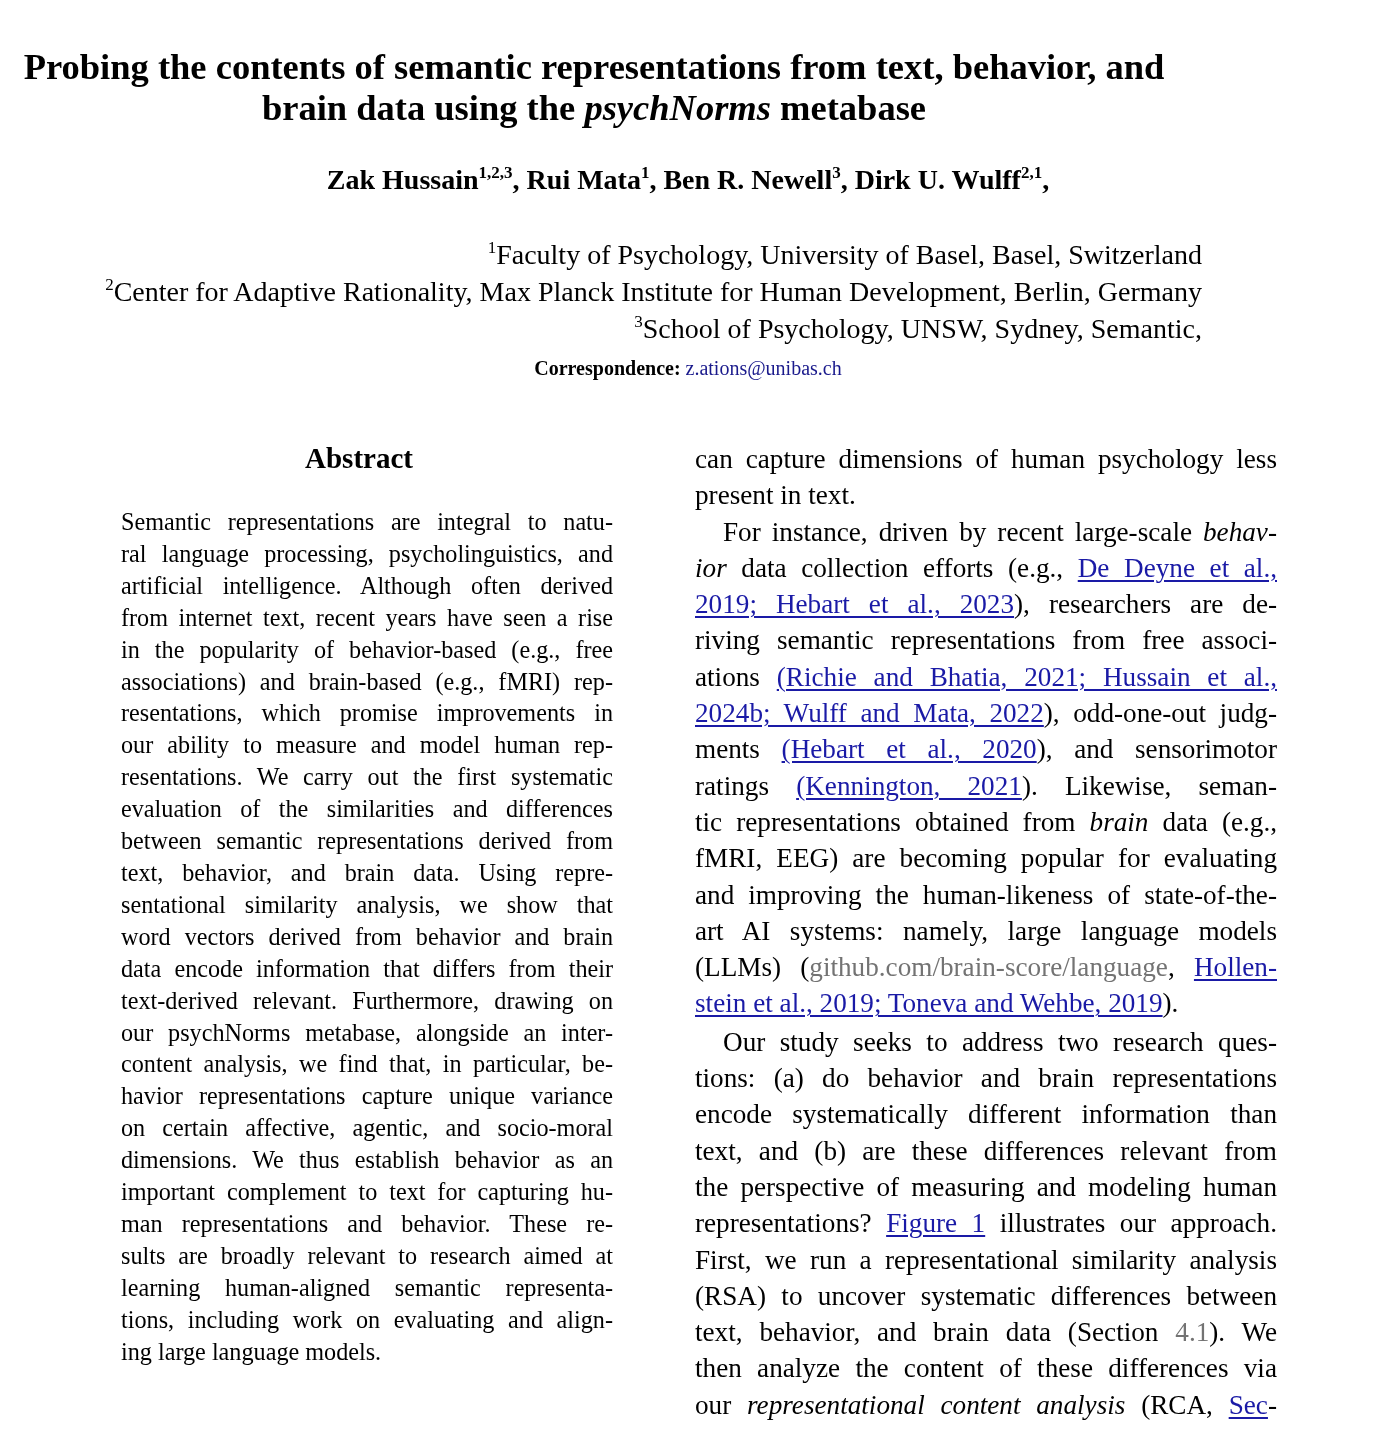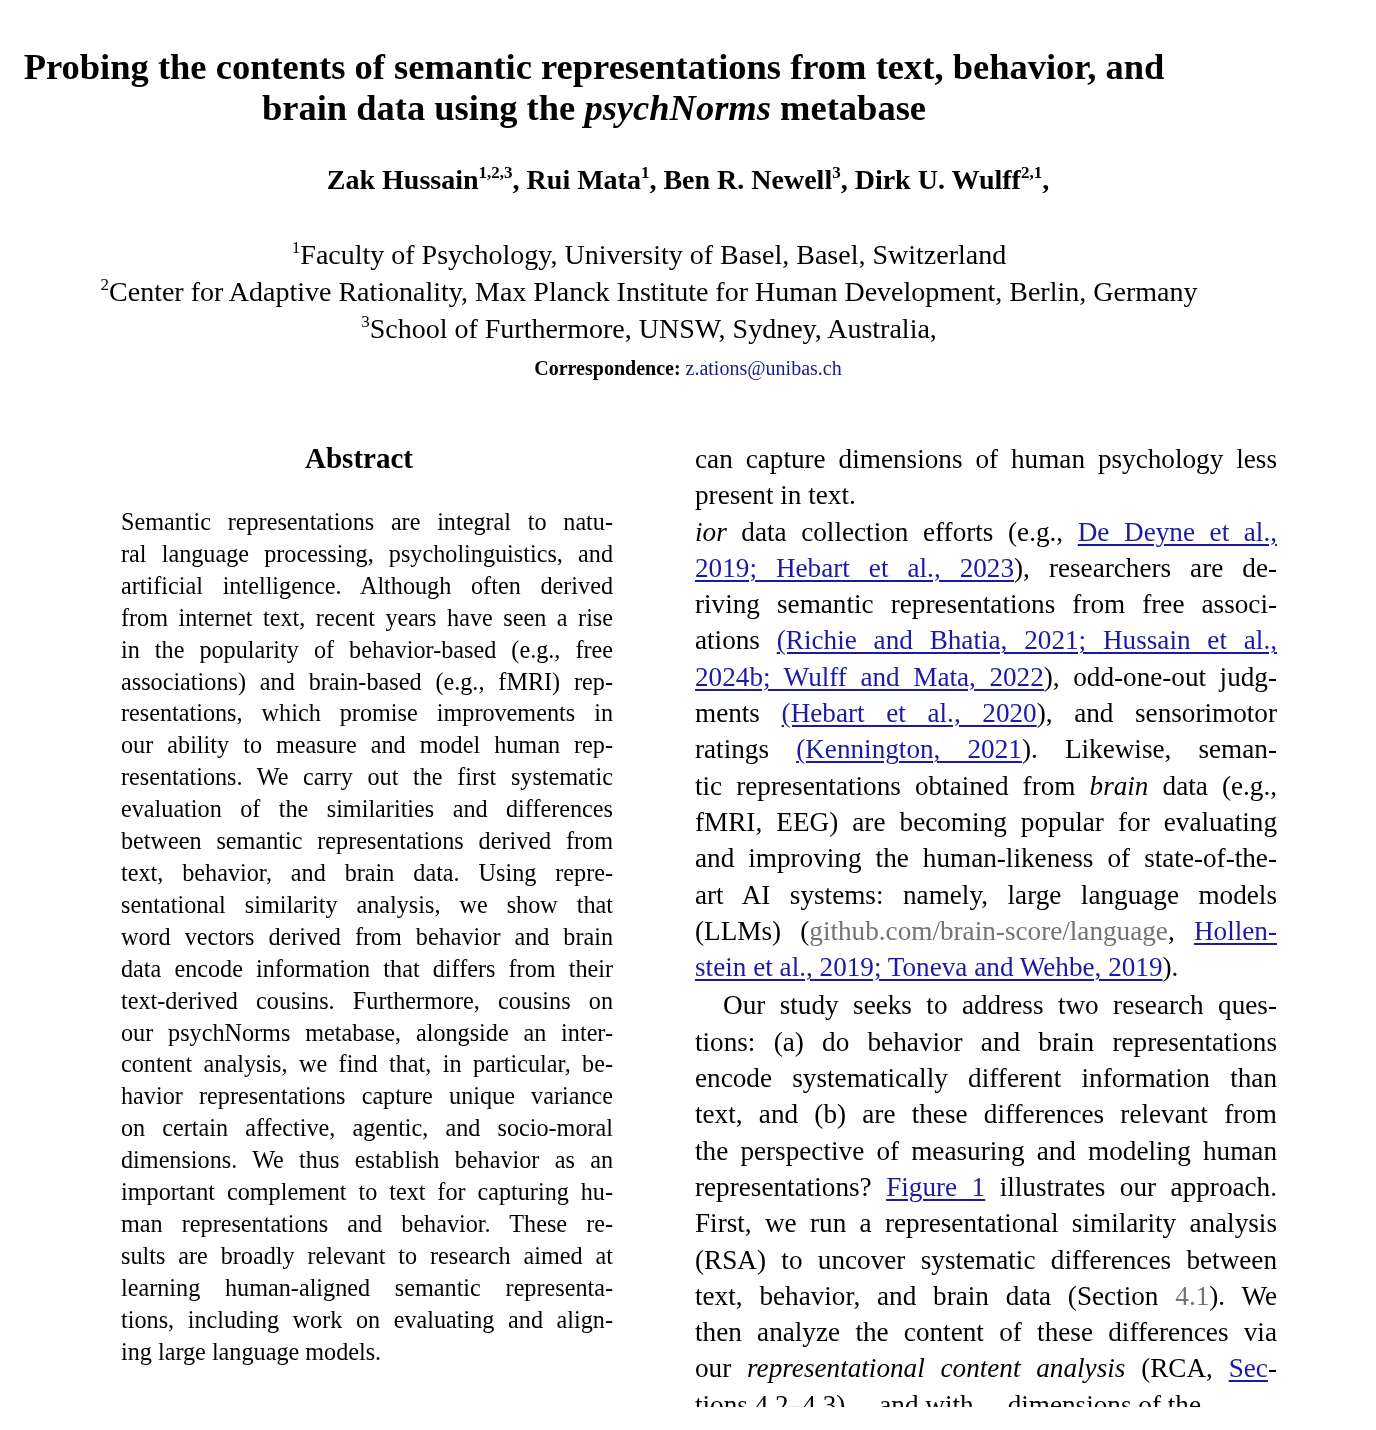"1Faculty of Psychology, University of" .affils { padding-left: 48px -> none; text-align: center -> right }
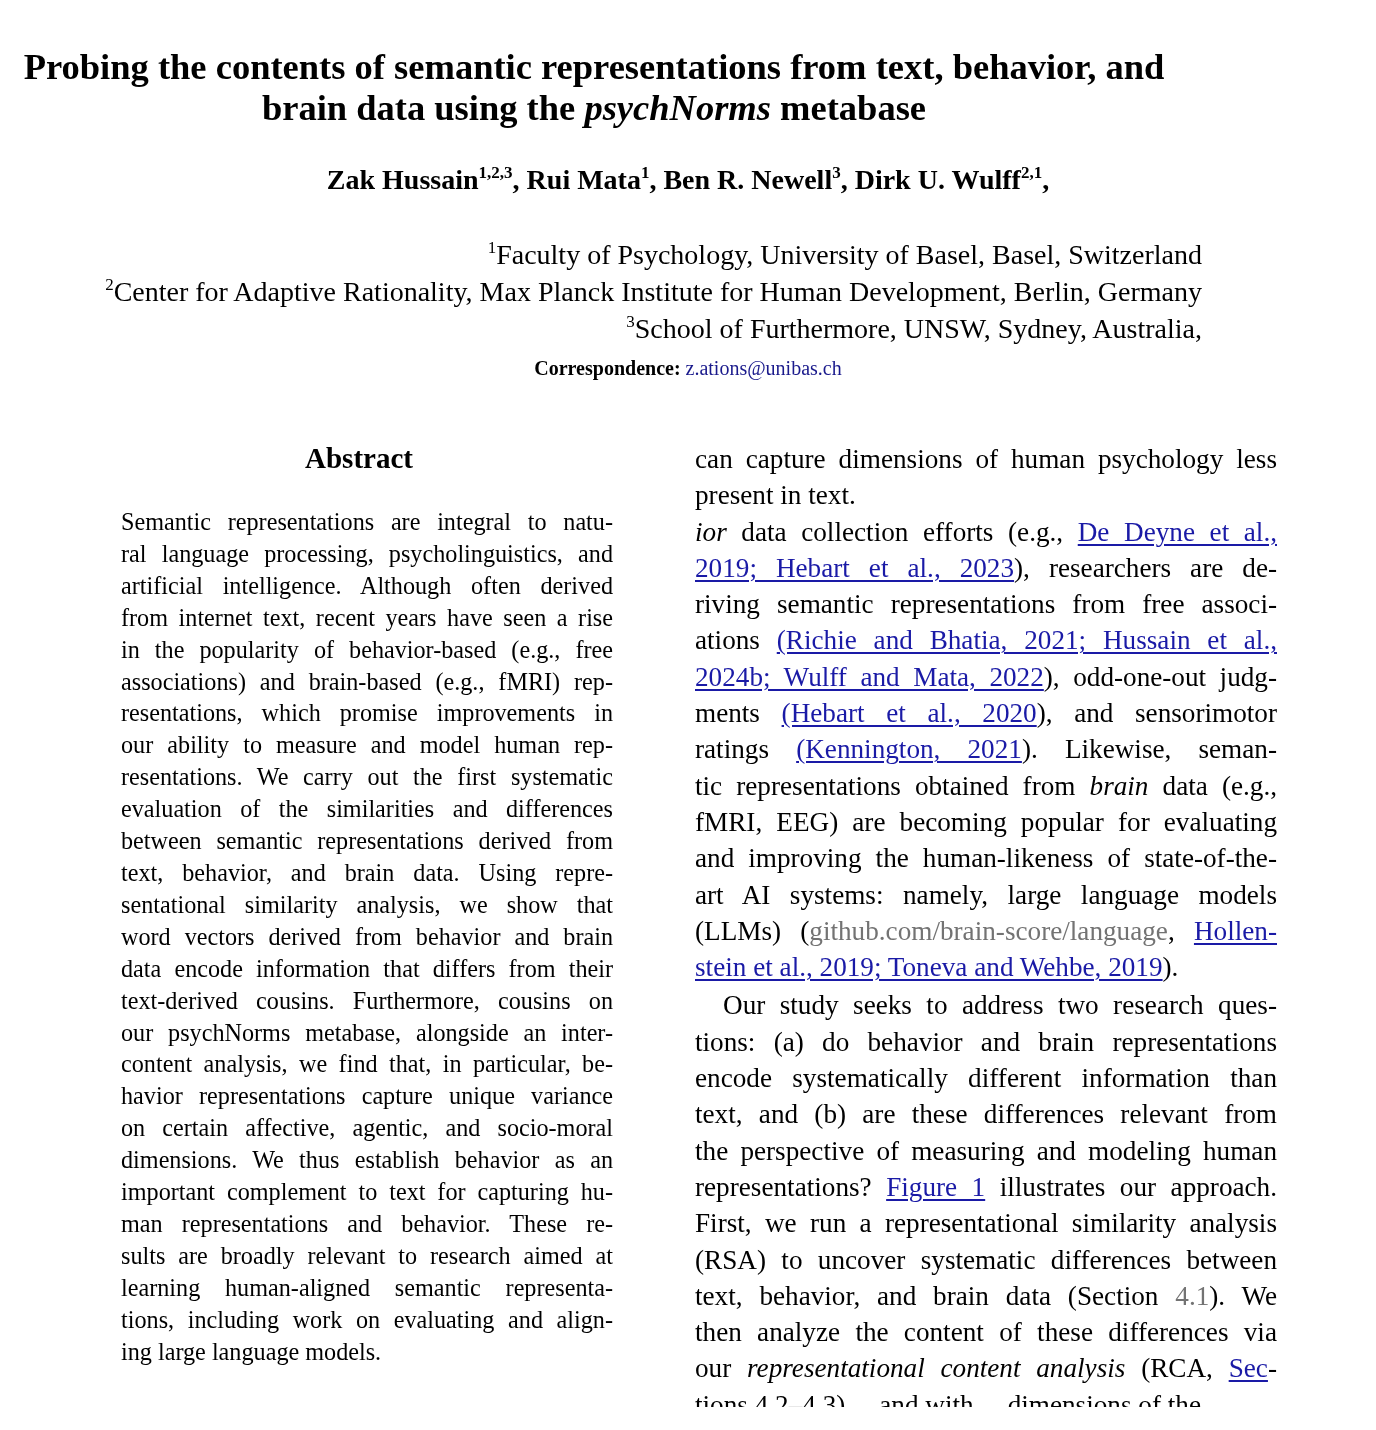"School of Furthermore, UNSW, Sydney," span { text: Furthermore, UNSW, Sydney, Australia -> Psychology, UNSW, Sydney, Semantic }
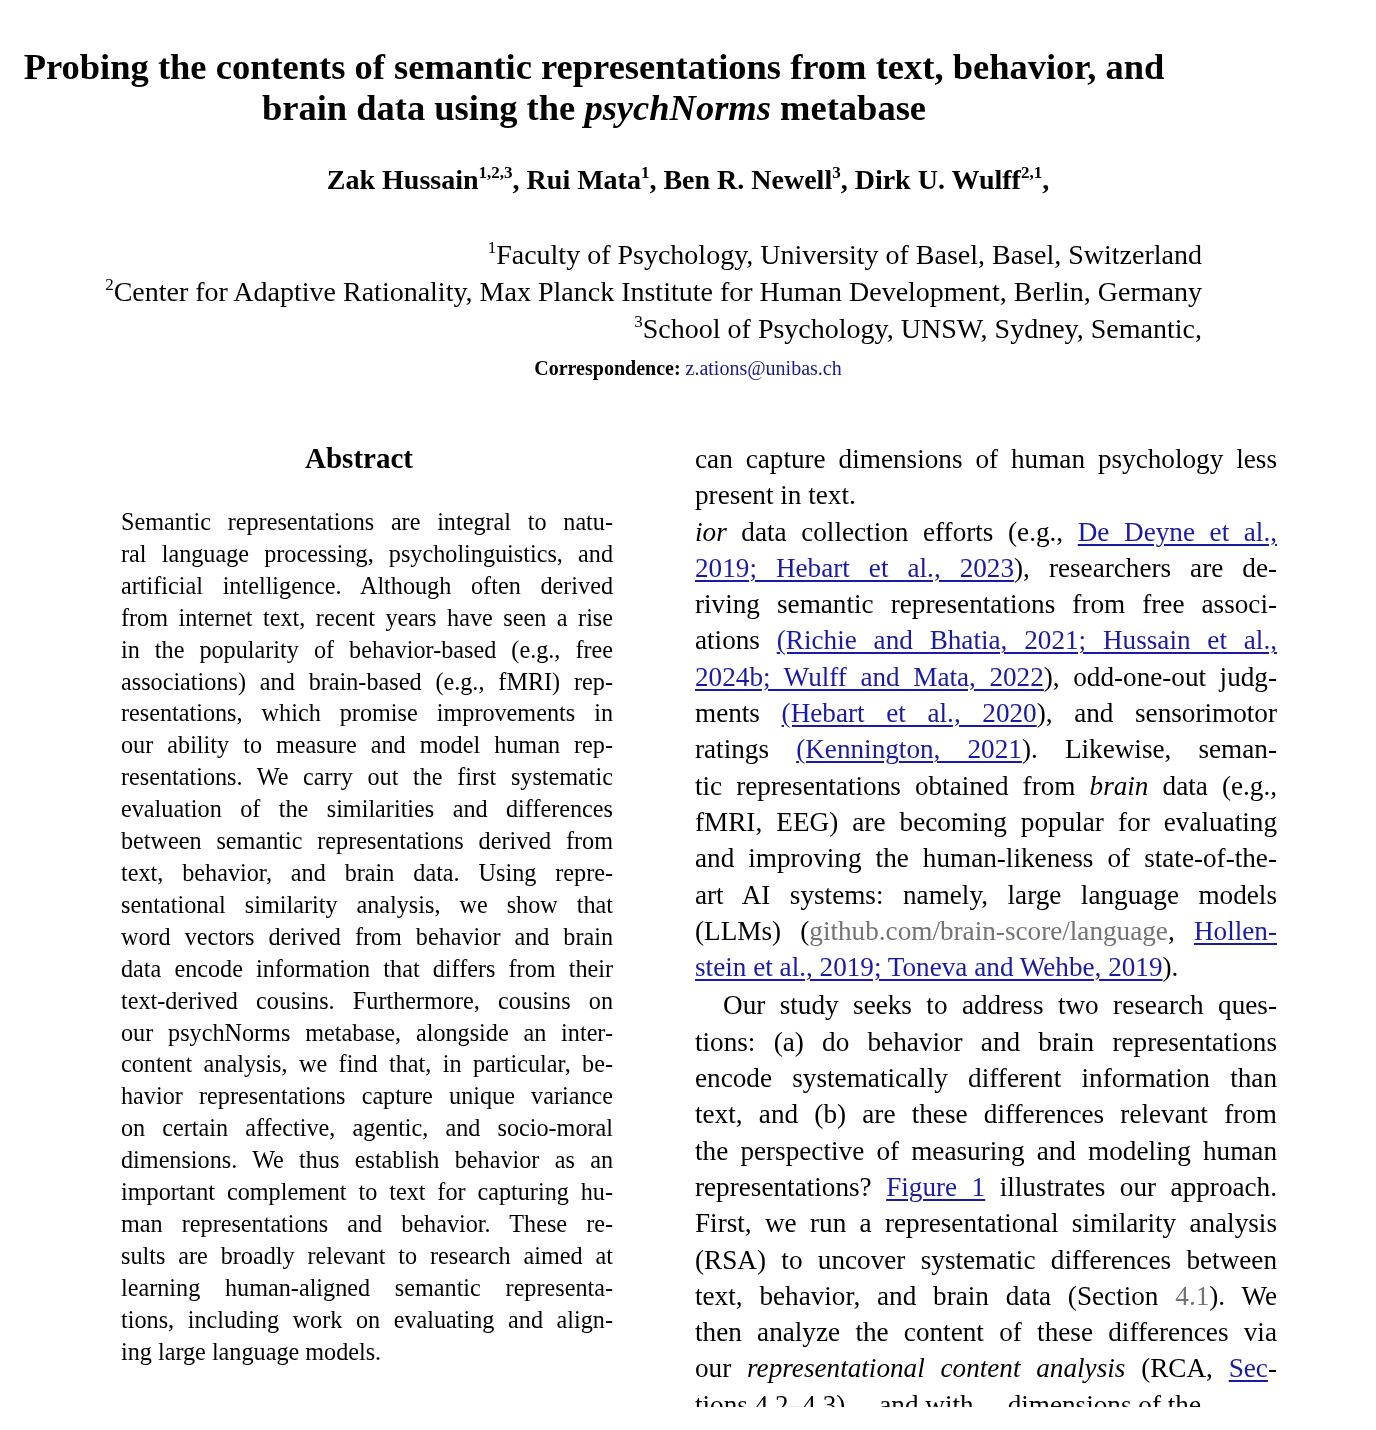"For instance, driven by recent" span.ln { html: none -> <span><span>For instance, driven by recent large-scale </span><i>behav-</i></span> }
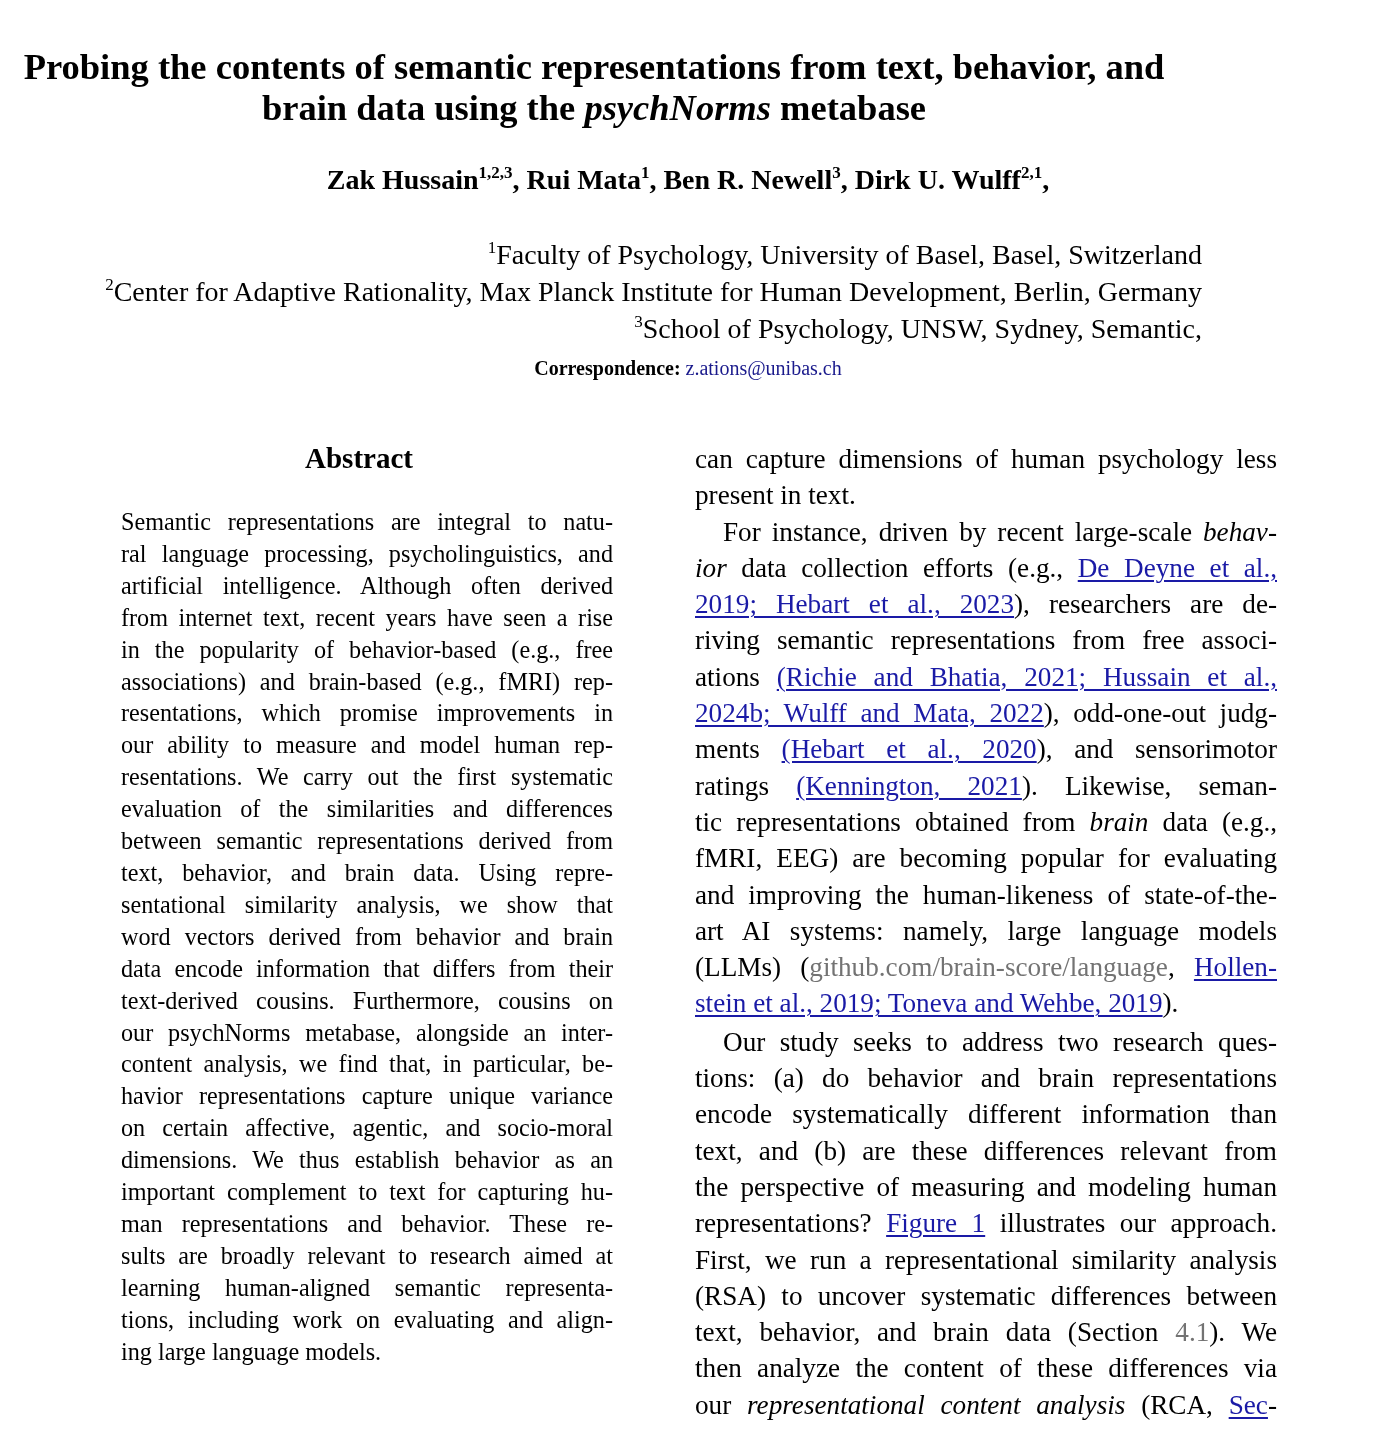"text-derived cousins. Furthermore," span.ln { text: cousins. Furthermore, cousins -> relevant. Furthermore, drawing }
